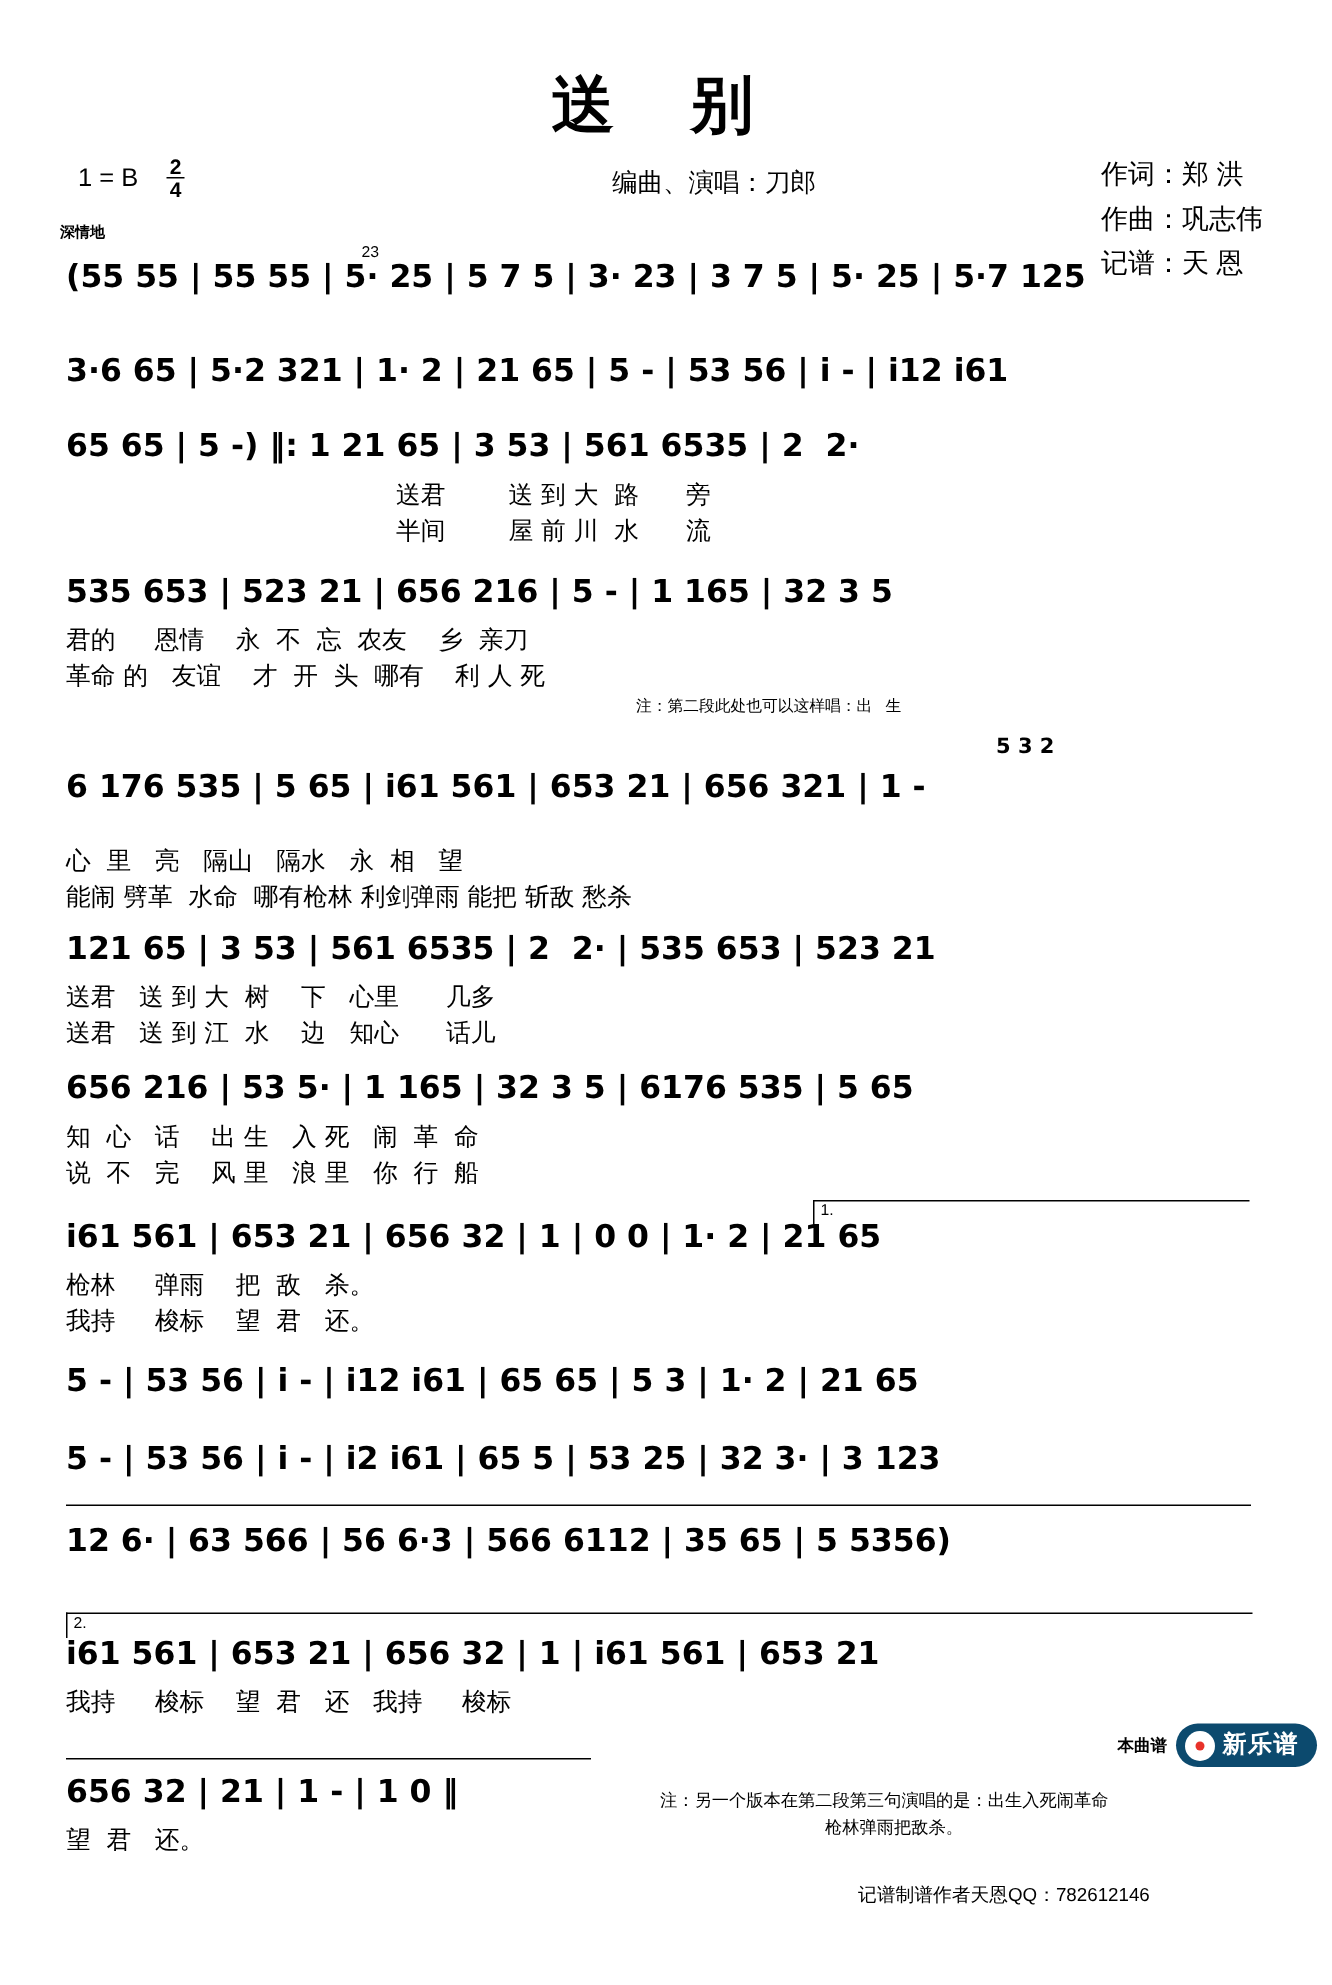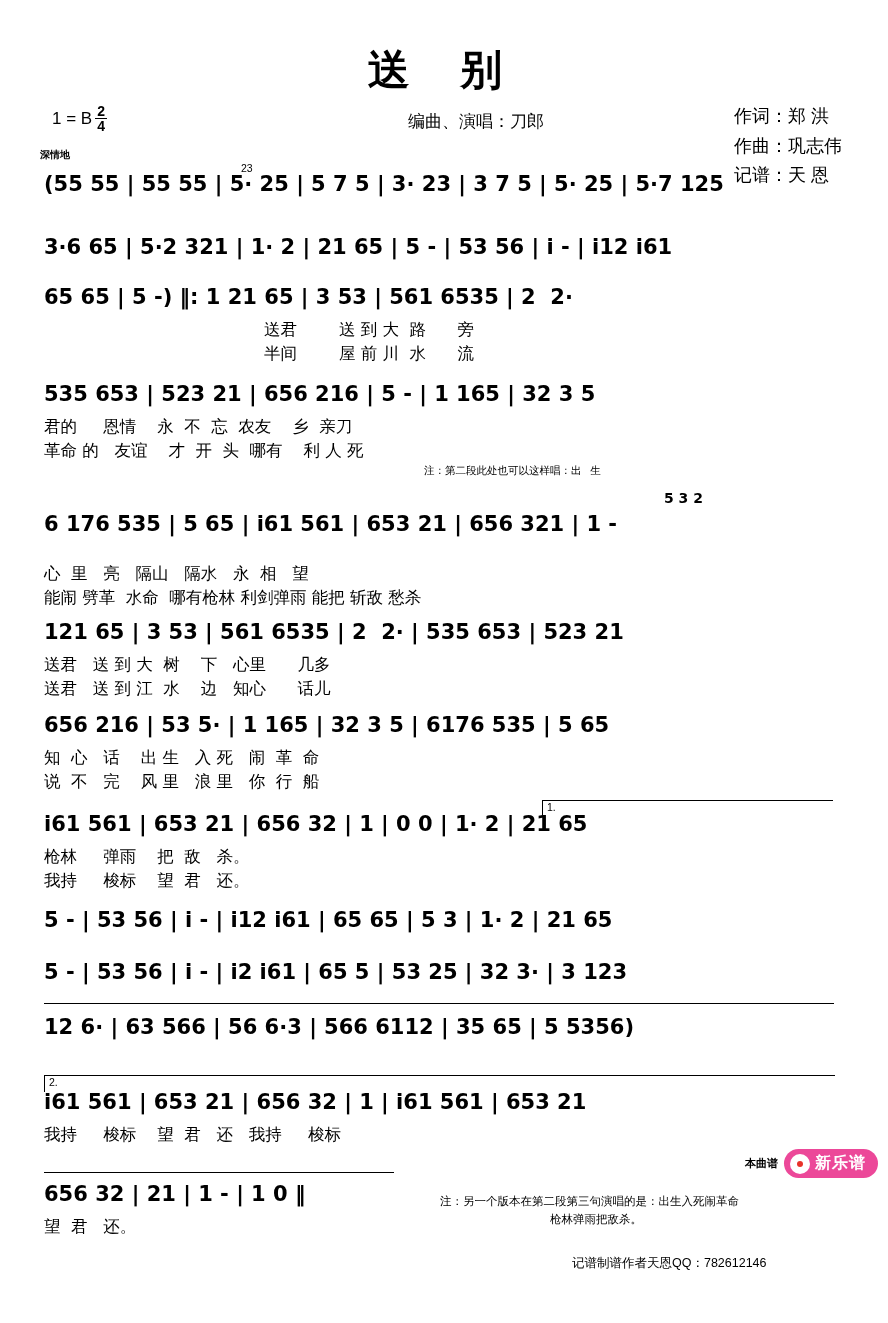"1 = B" .key-sig { gap: 3px -> 19px }
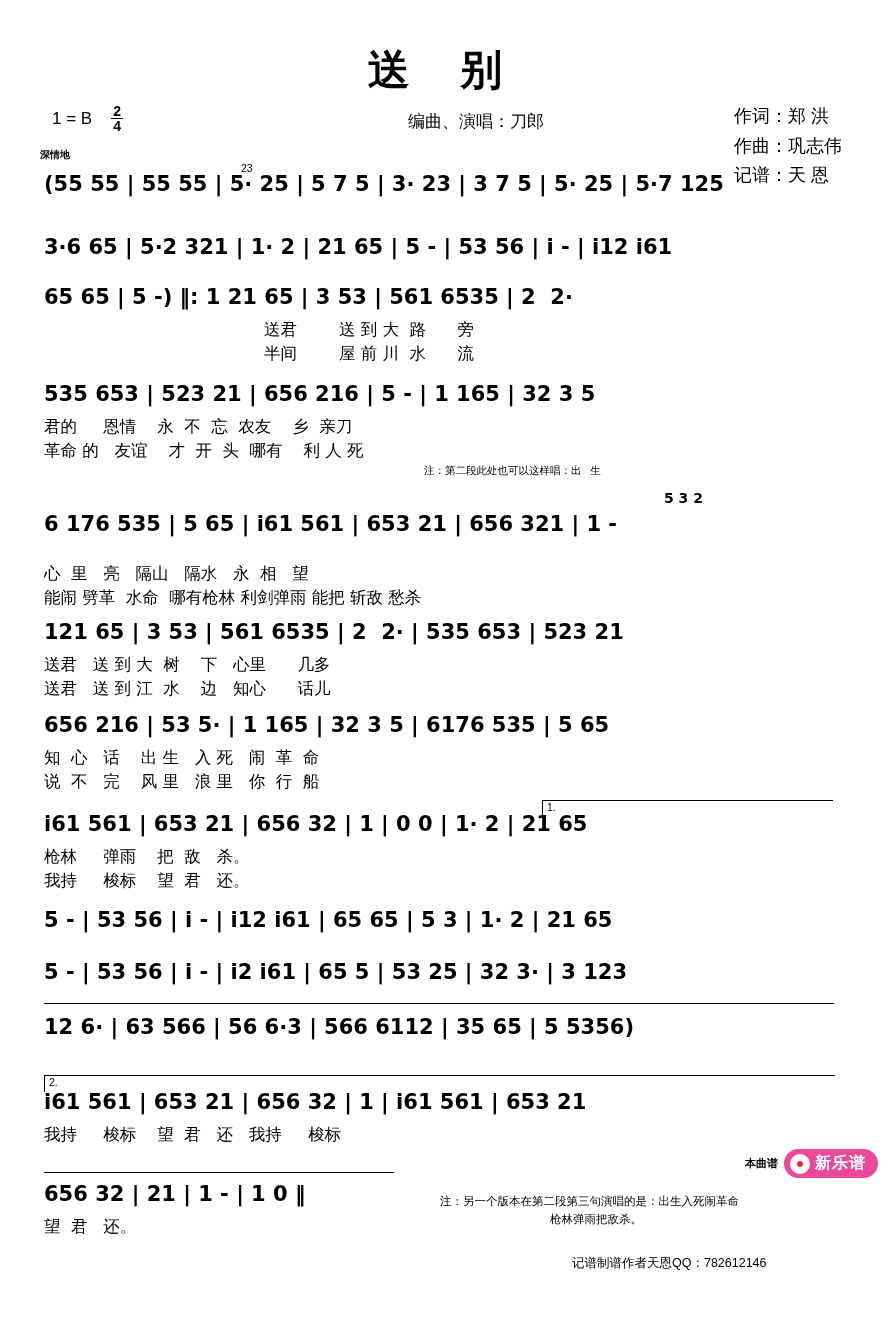"新乐谱" .logo { background: #ec4899 -> #0c4a6e }
